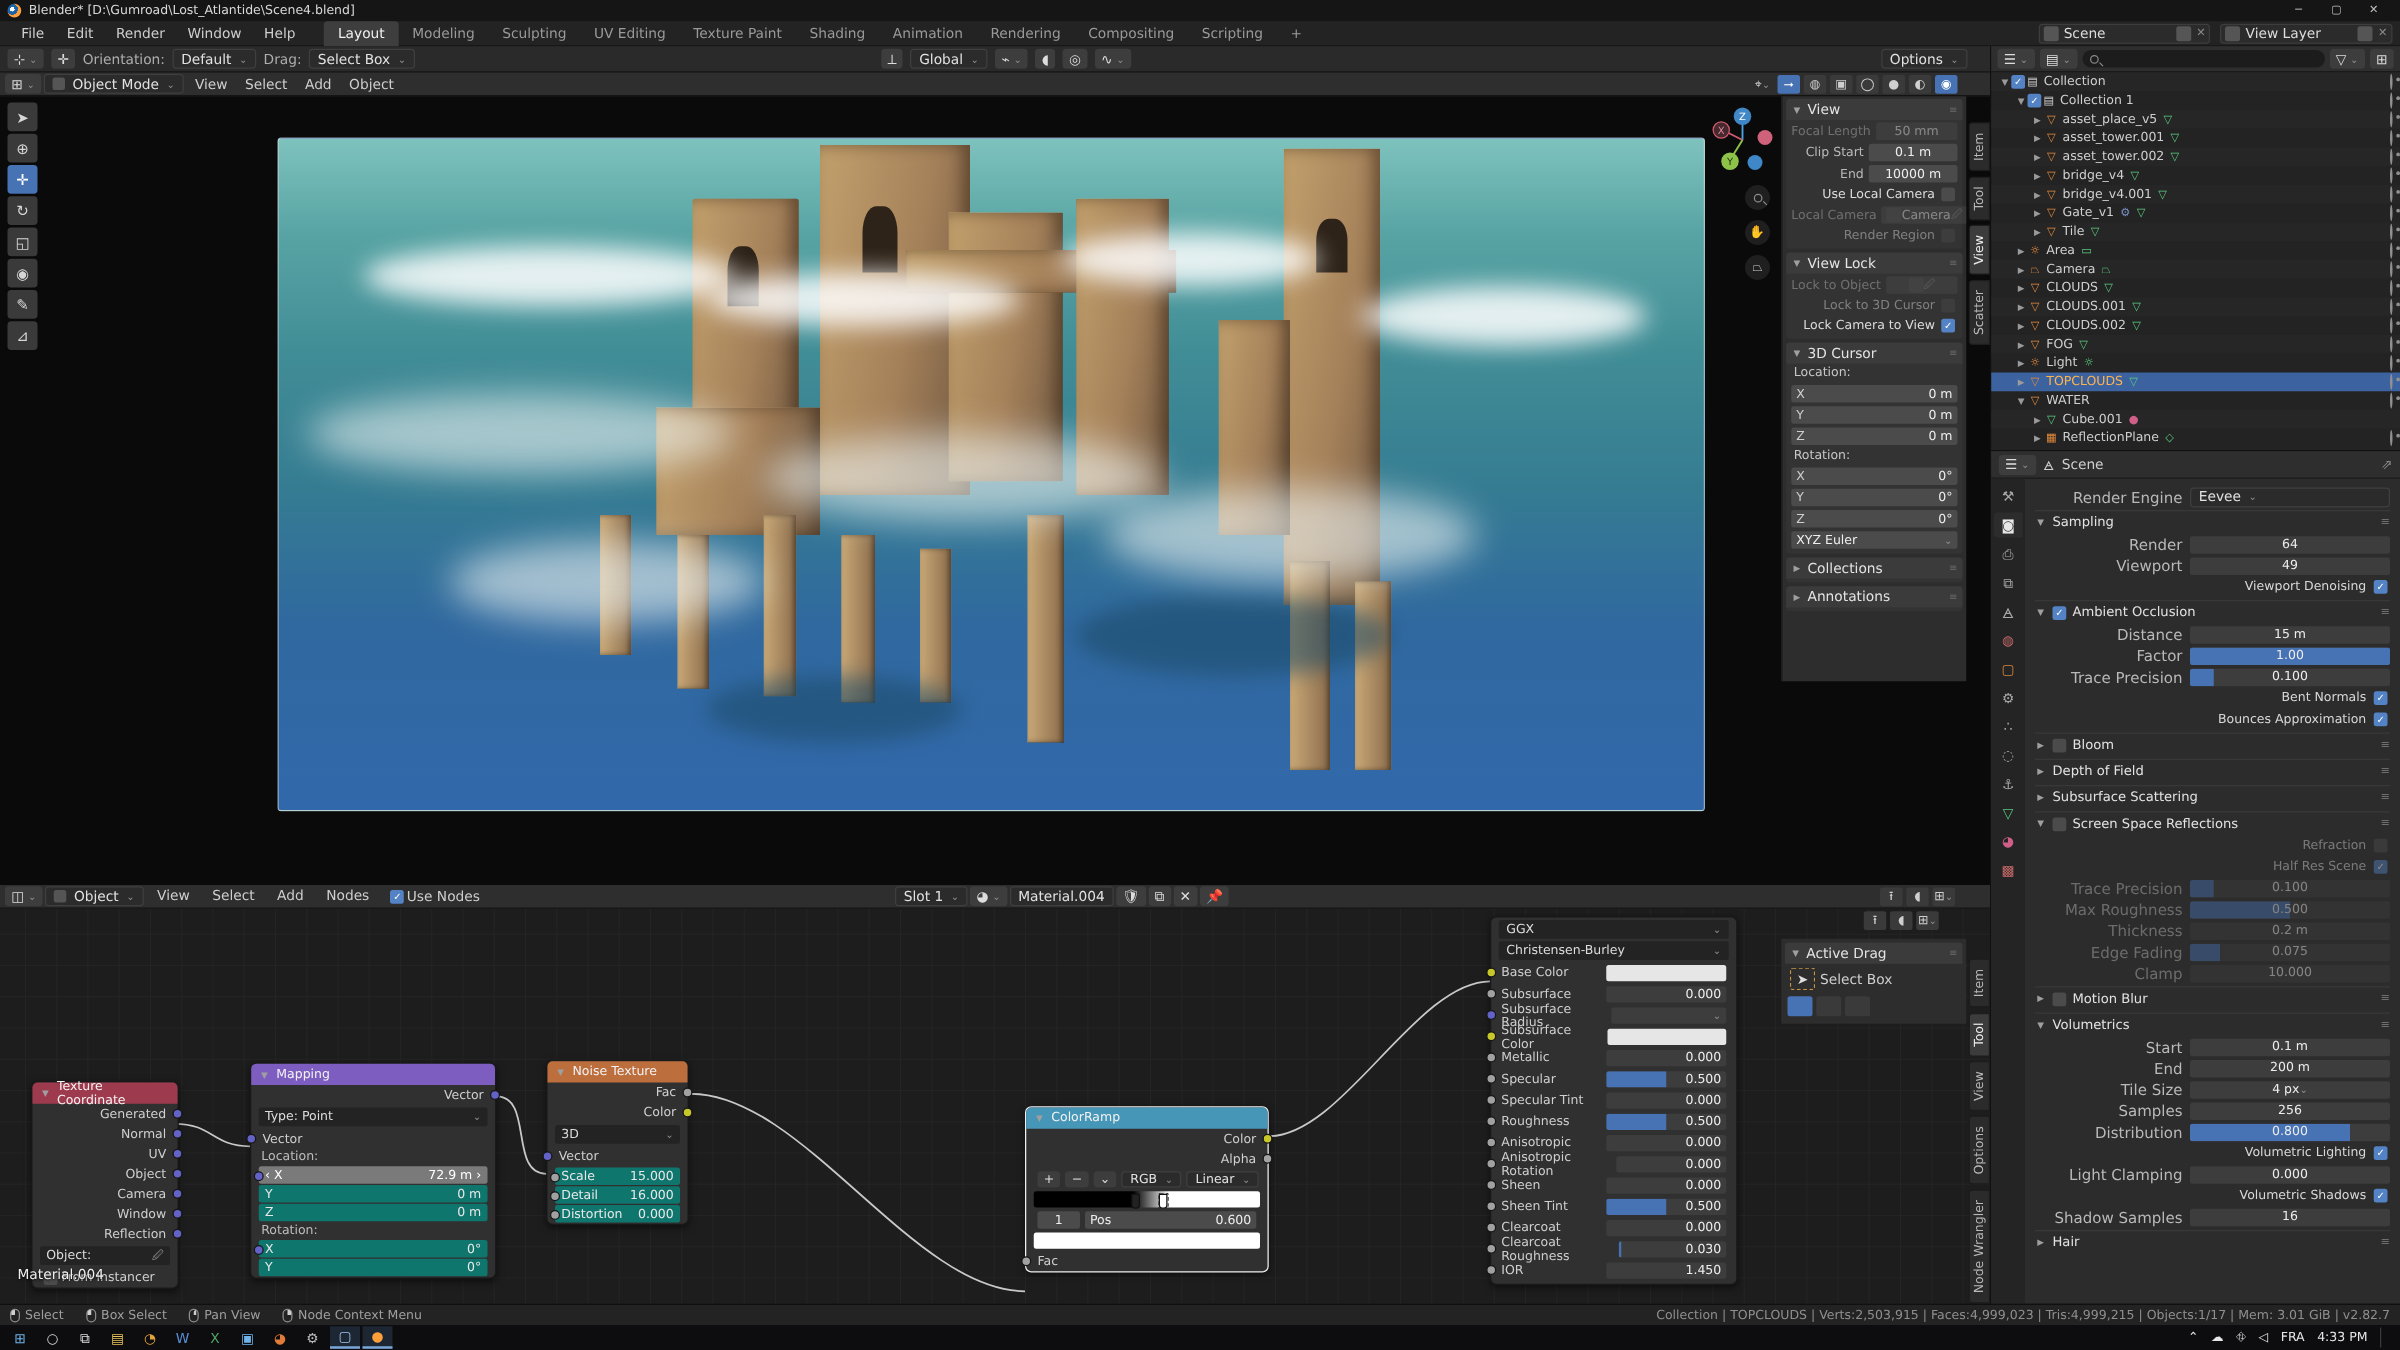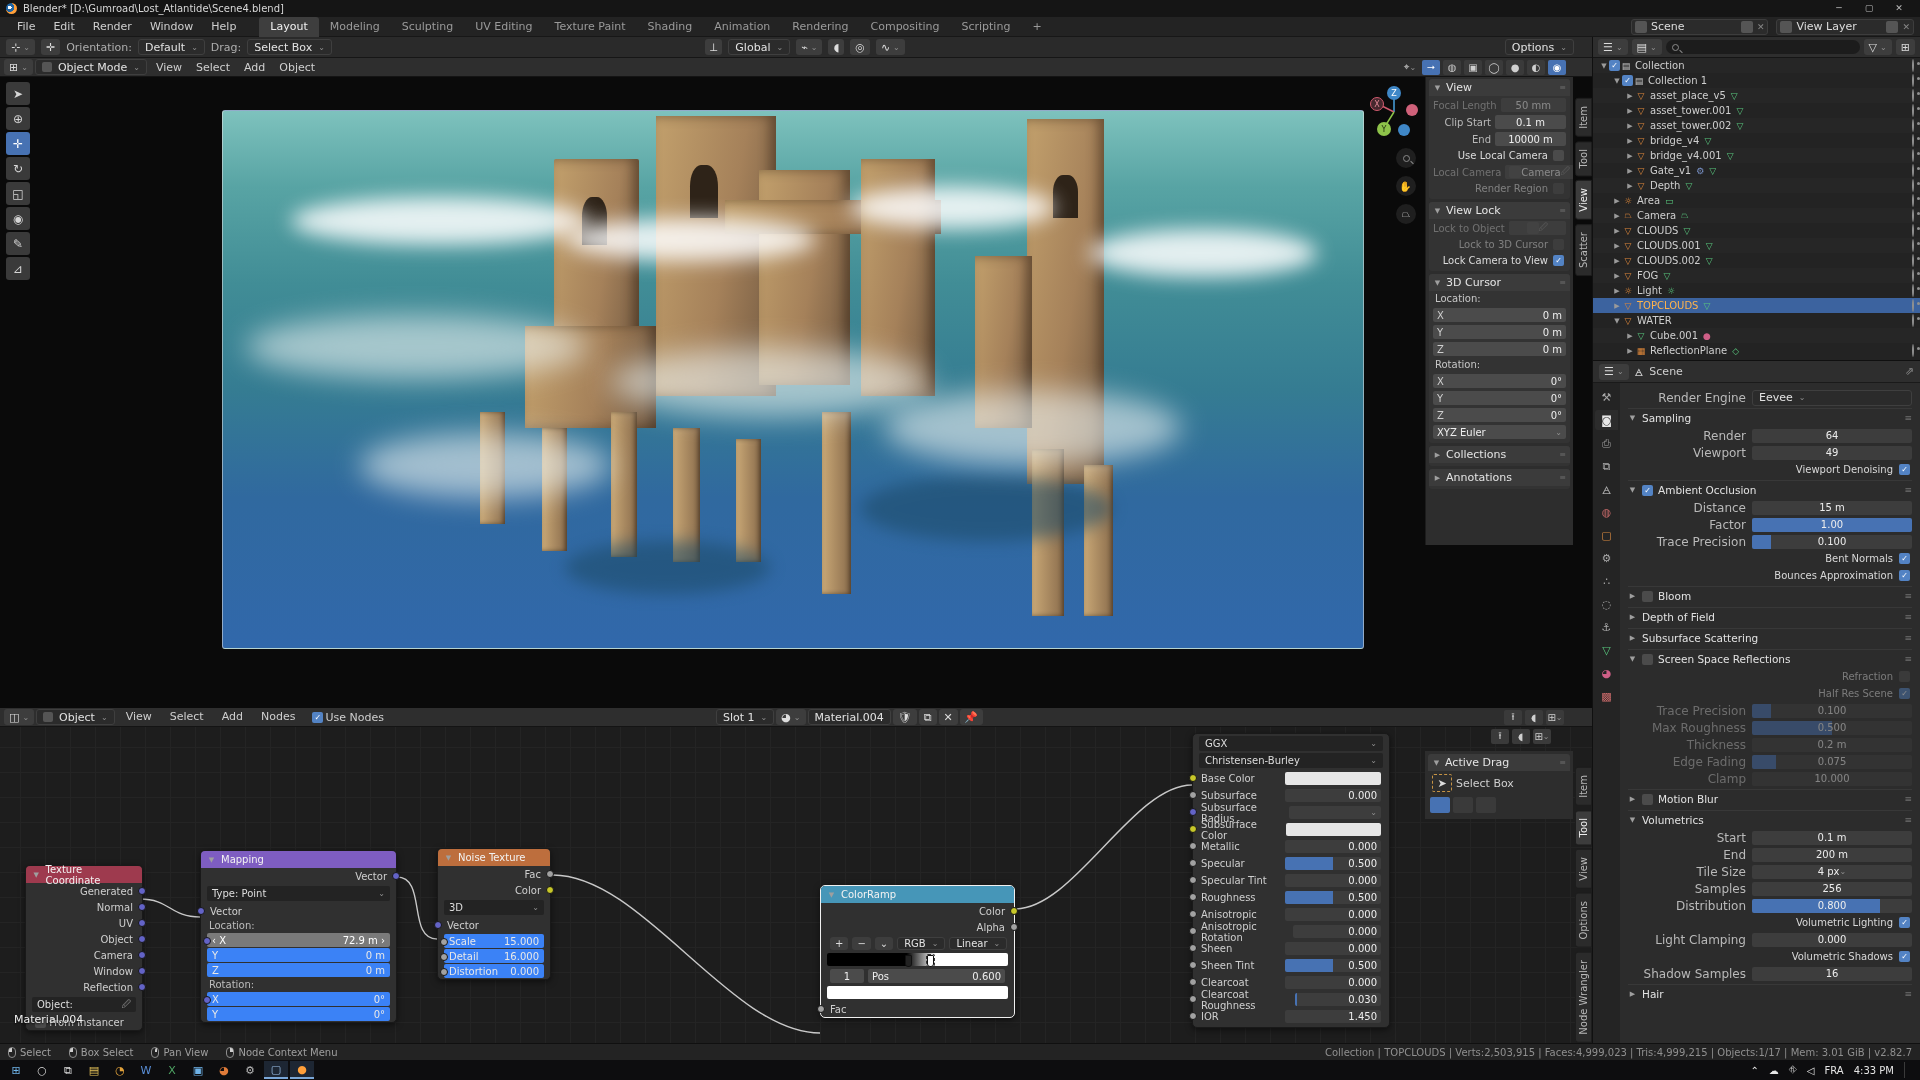"Depth" span.oltxt { text: Depth -> Tile }
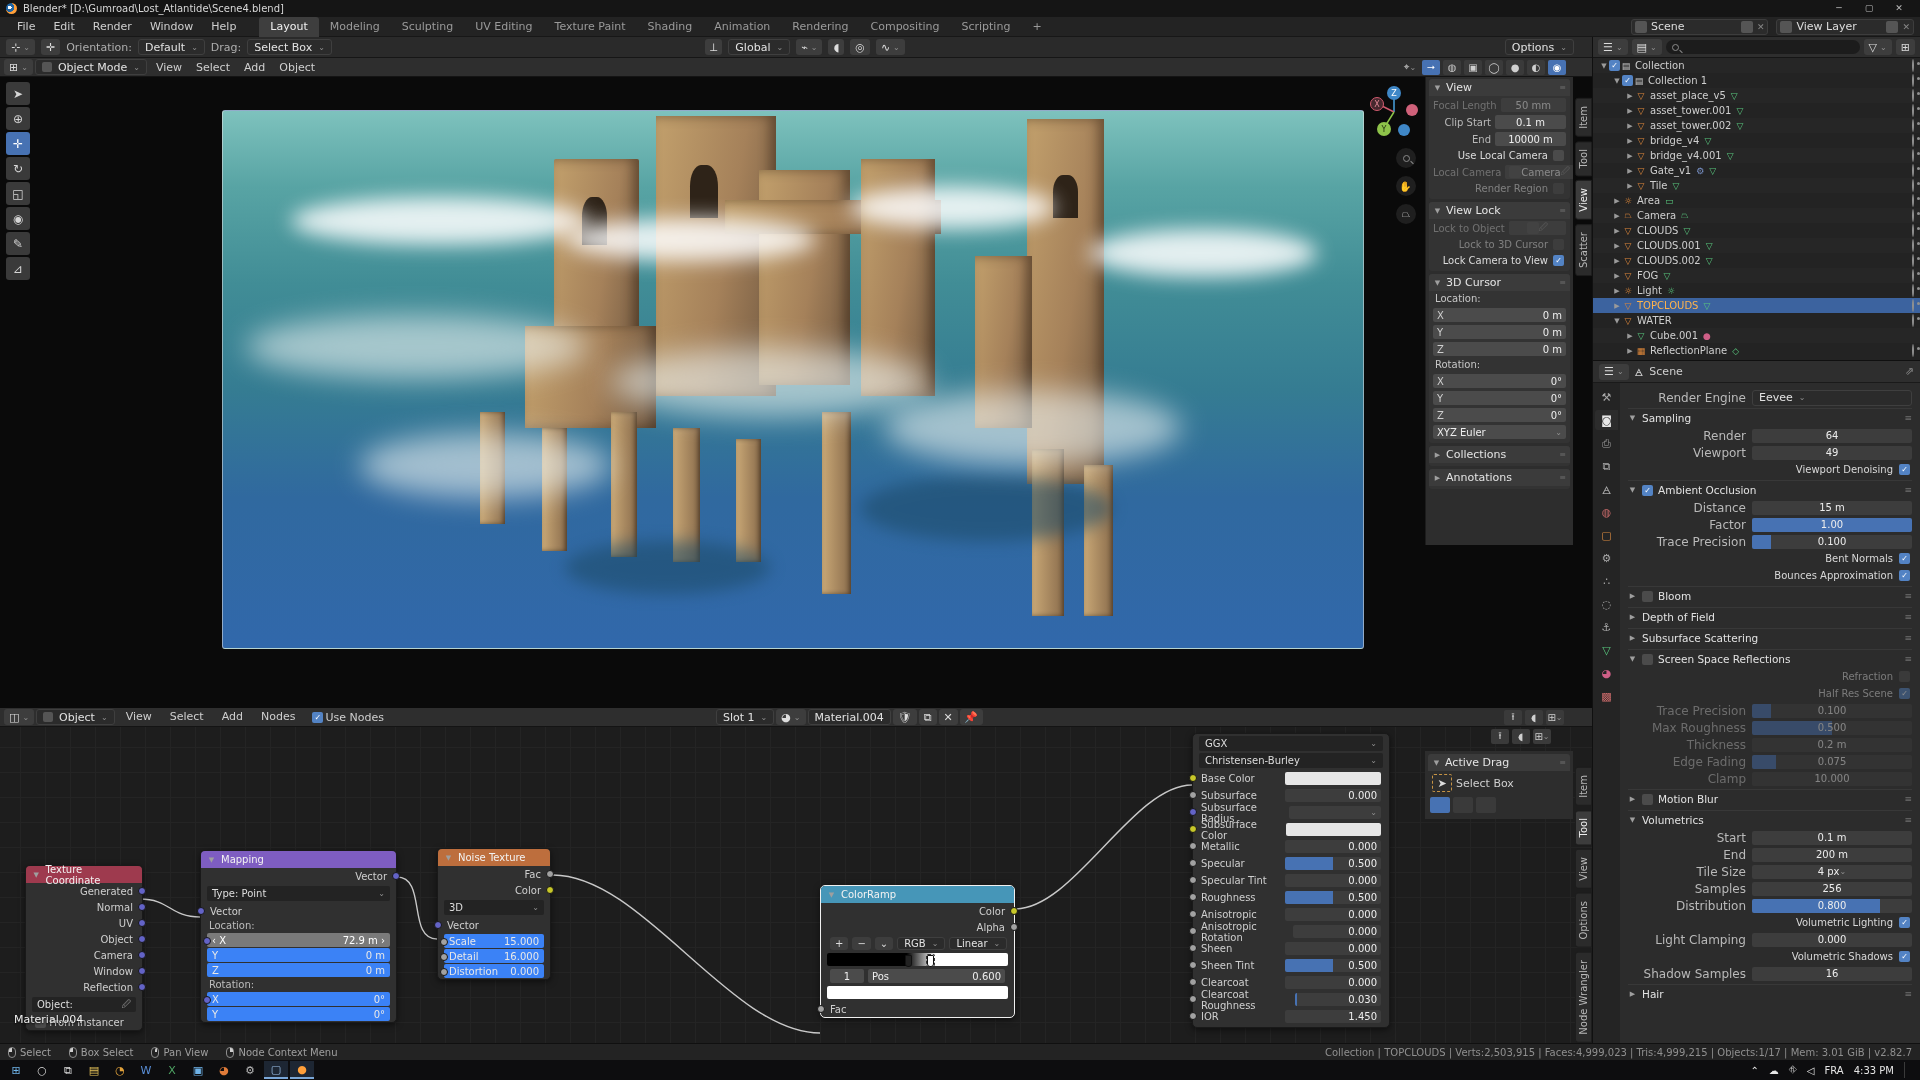"Scale" .ninput { background: #3b82f6 -> #0f766e }
